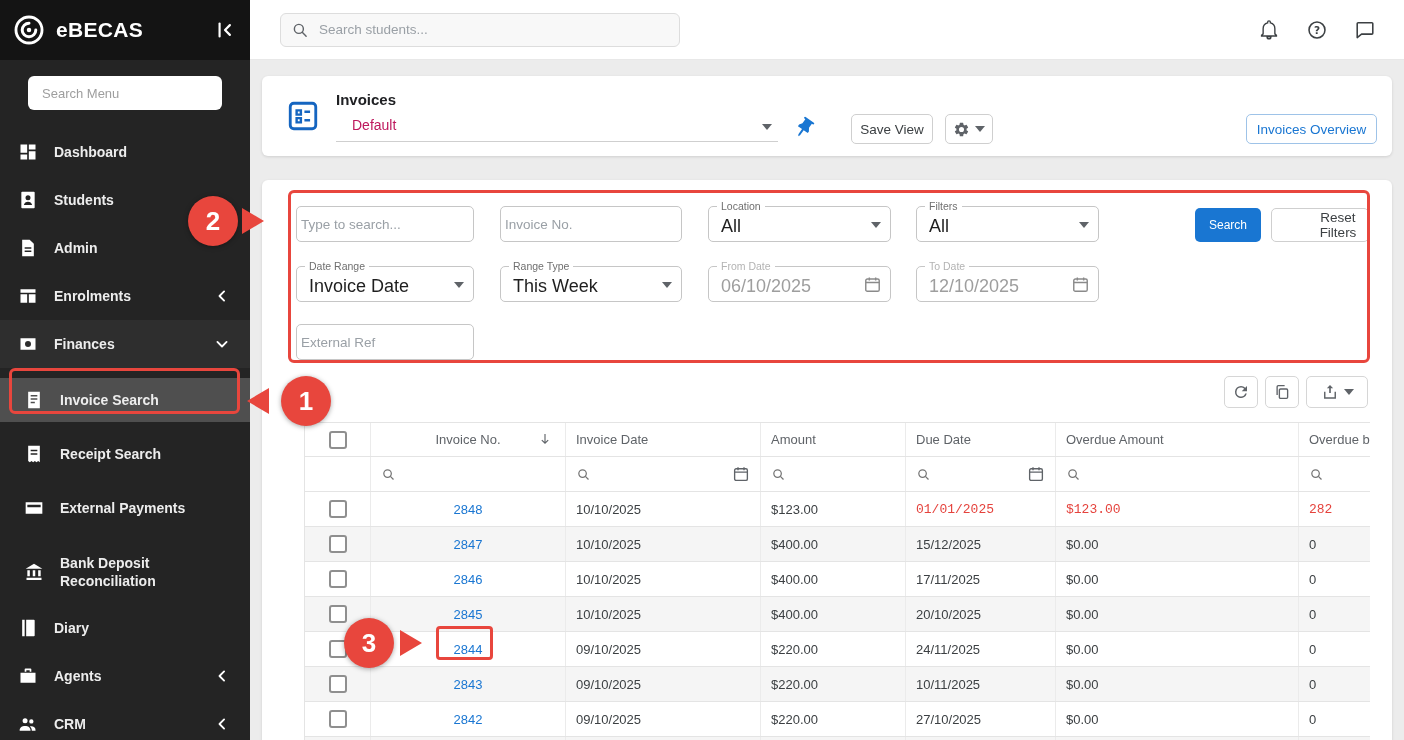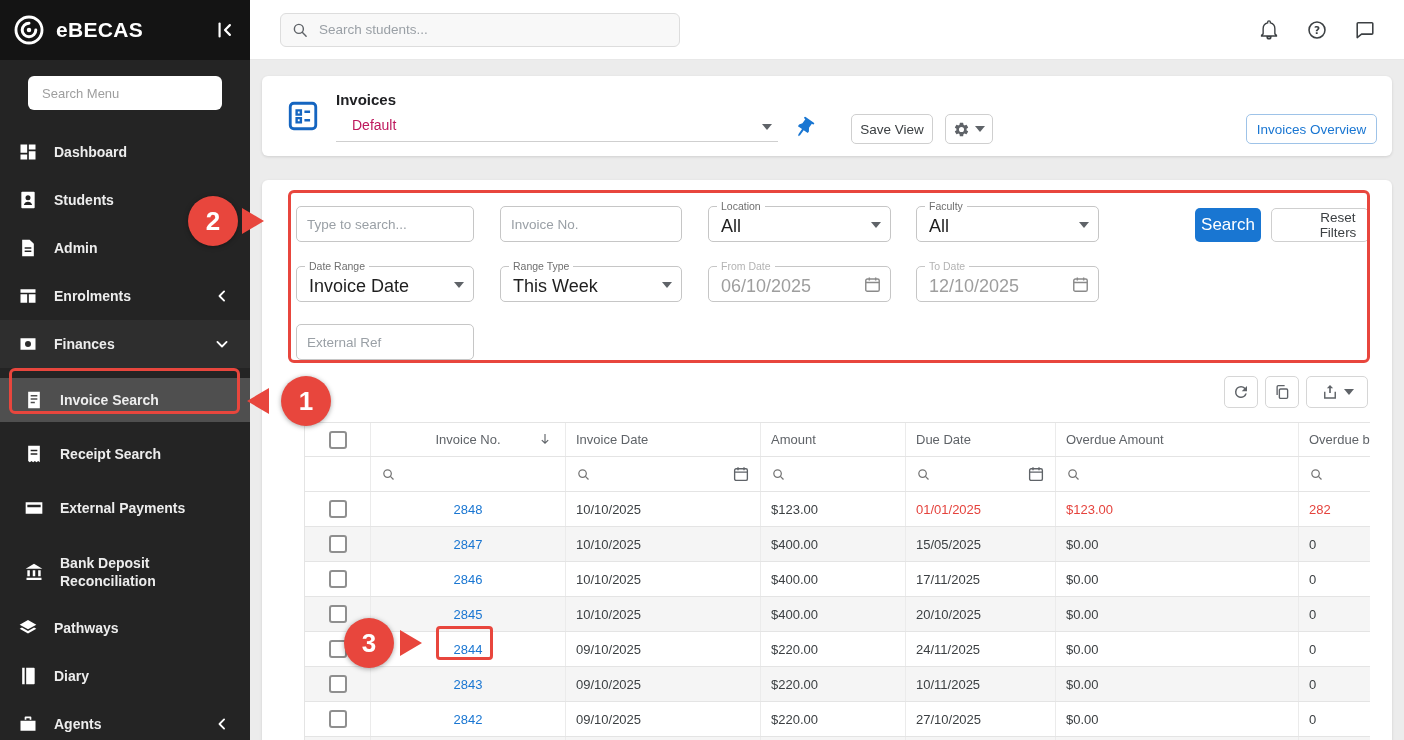"Faculty" span.fl { text: Faculty -> Filters }
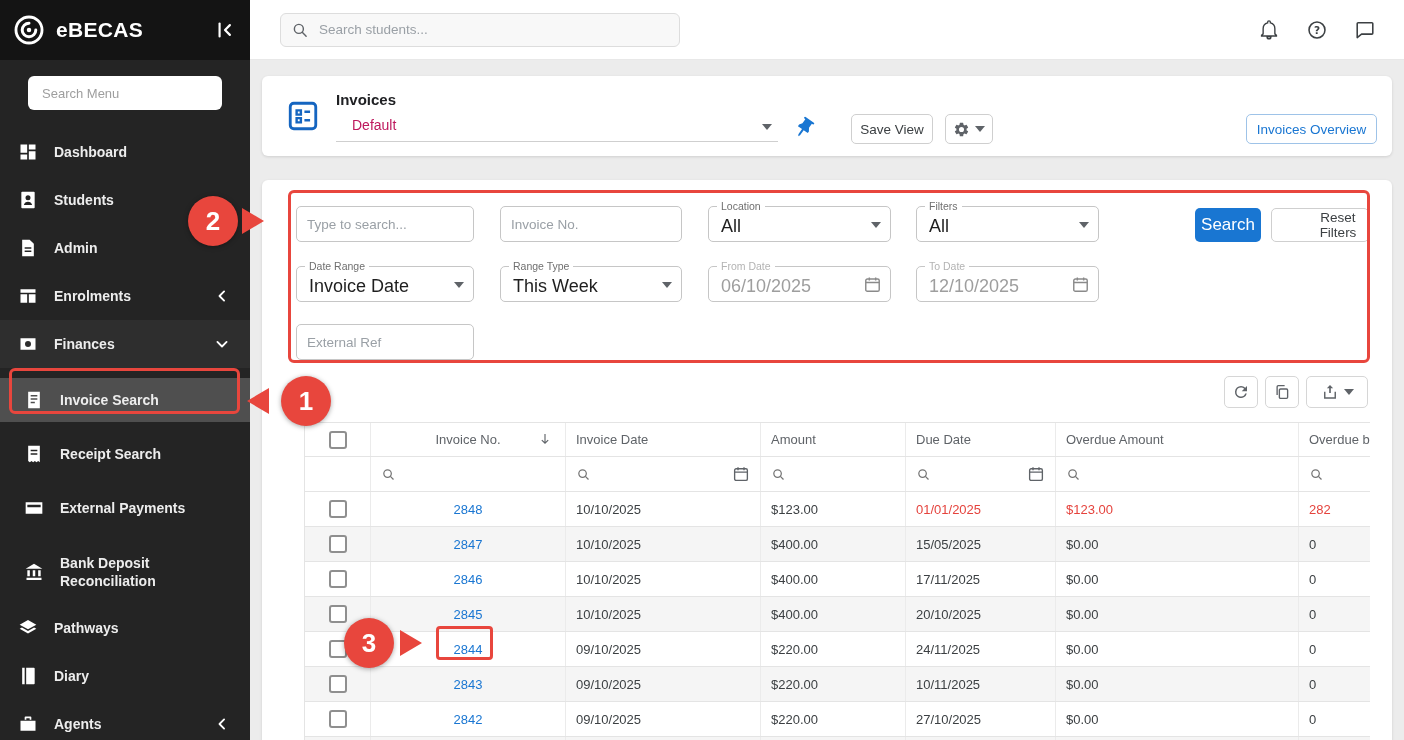"Type to search..." .f-input { padding: 0 10px -> 0 4px }
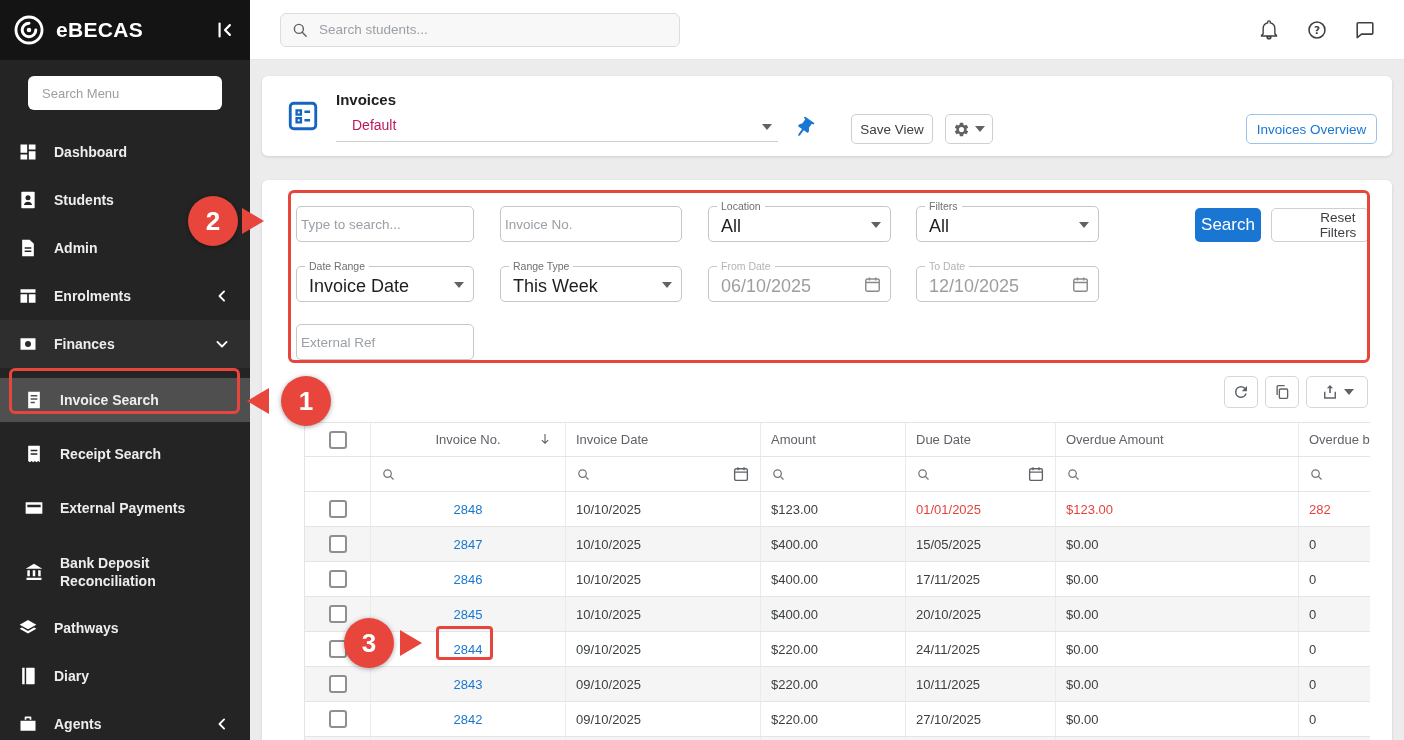"Search" .btn-primary { font-size: 17px -> 12px }
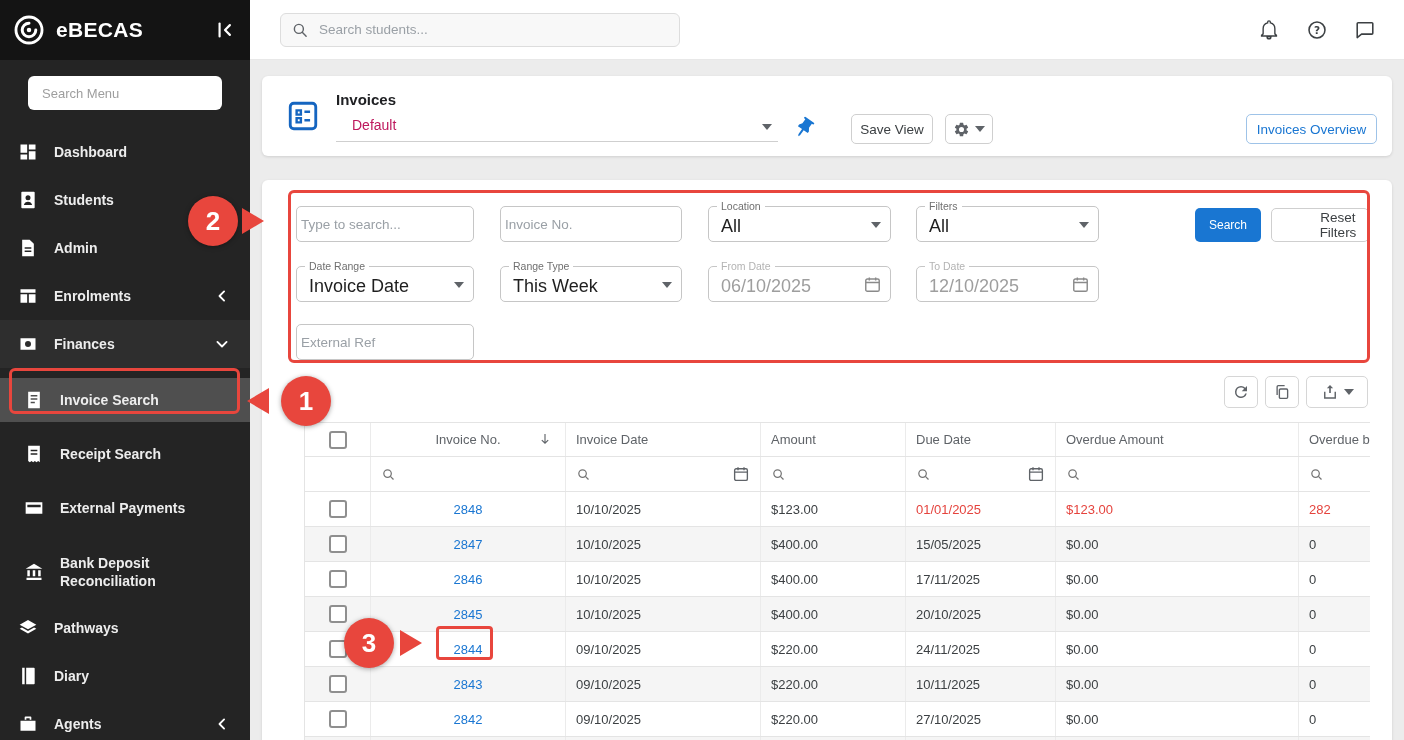"01/01/2025" .red { font-family: none -> Liberation Mono, monospace }
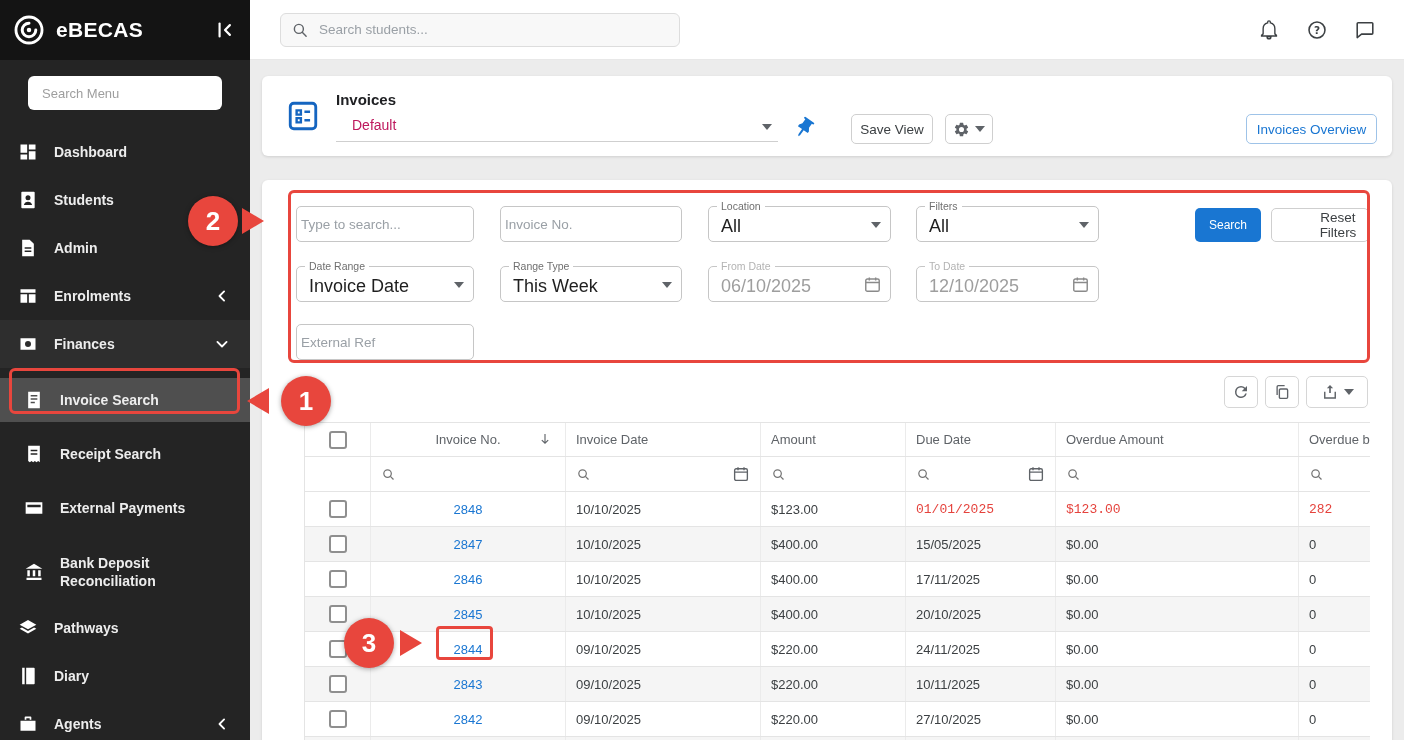"15/05/2025" div.td { text: 15/05/2025 -> 15/12/2025 }
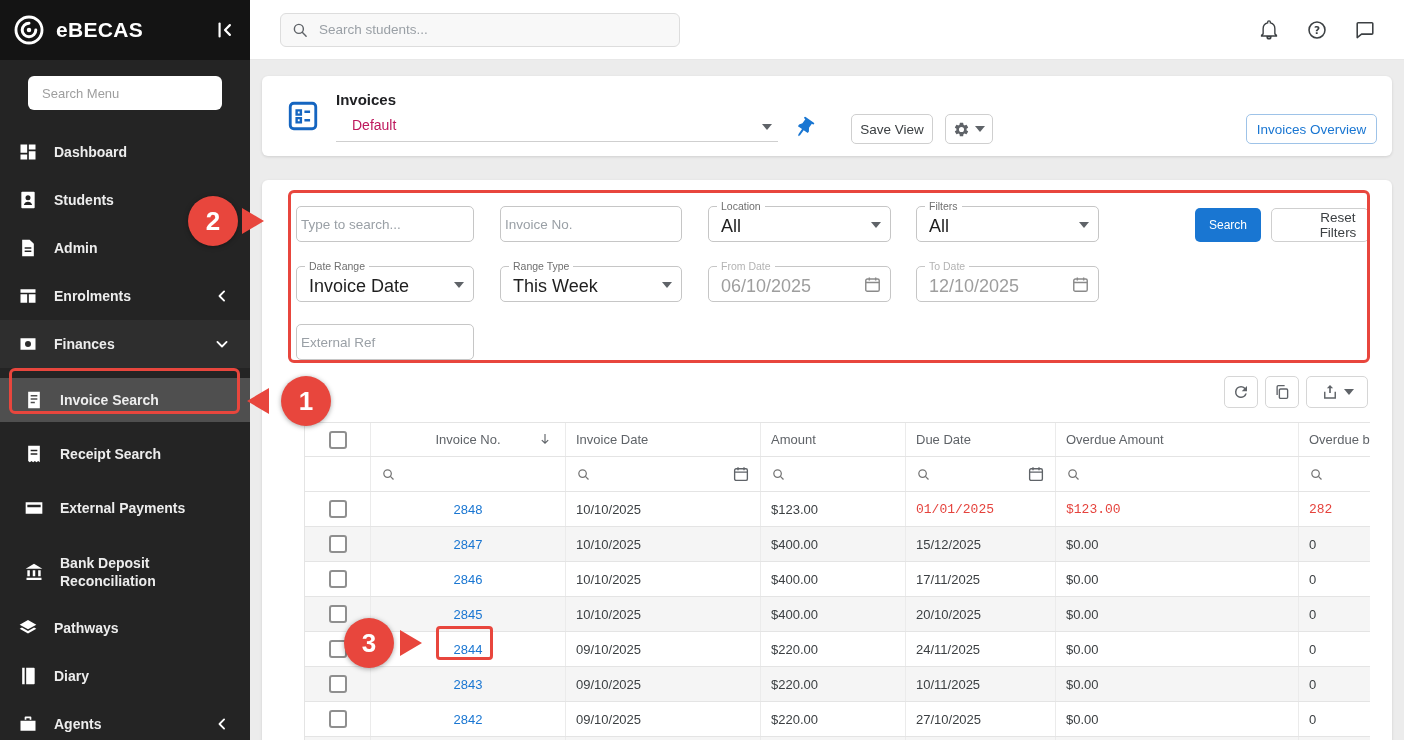"Pathways" div.nav-item { html: <div> <span> <svg> <path></path> </svg> </span> <span>Pathways</span> </div> -> none }
